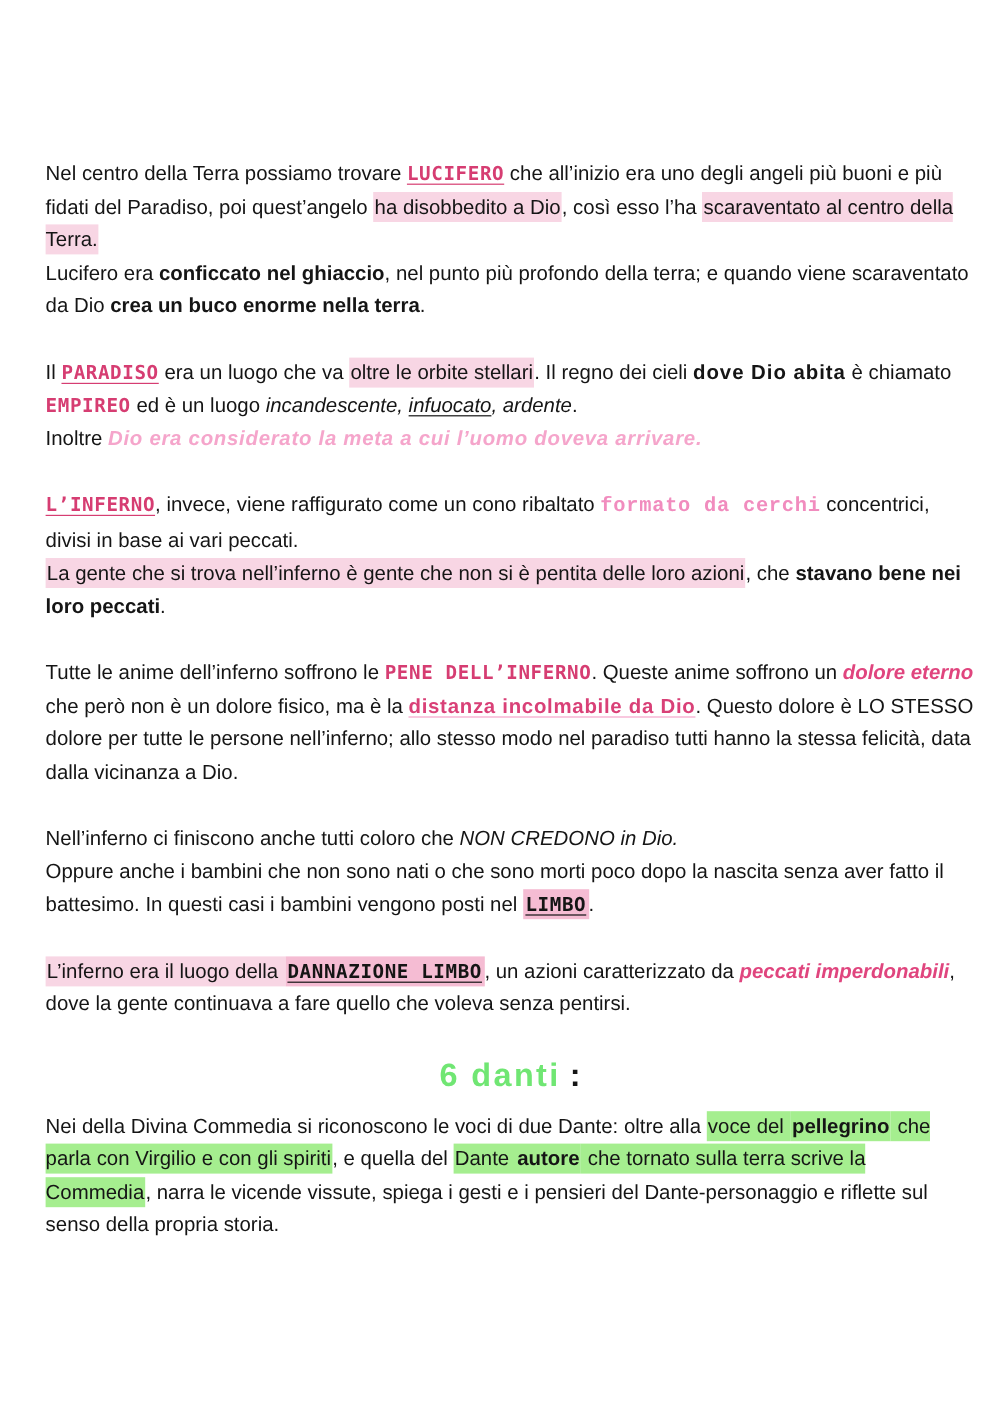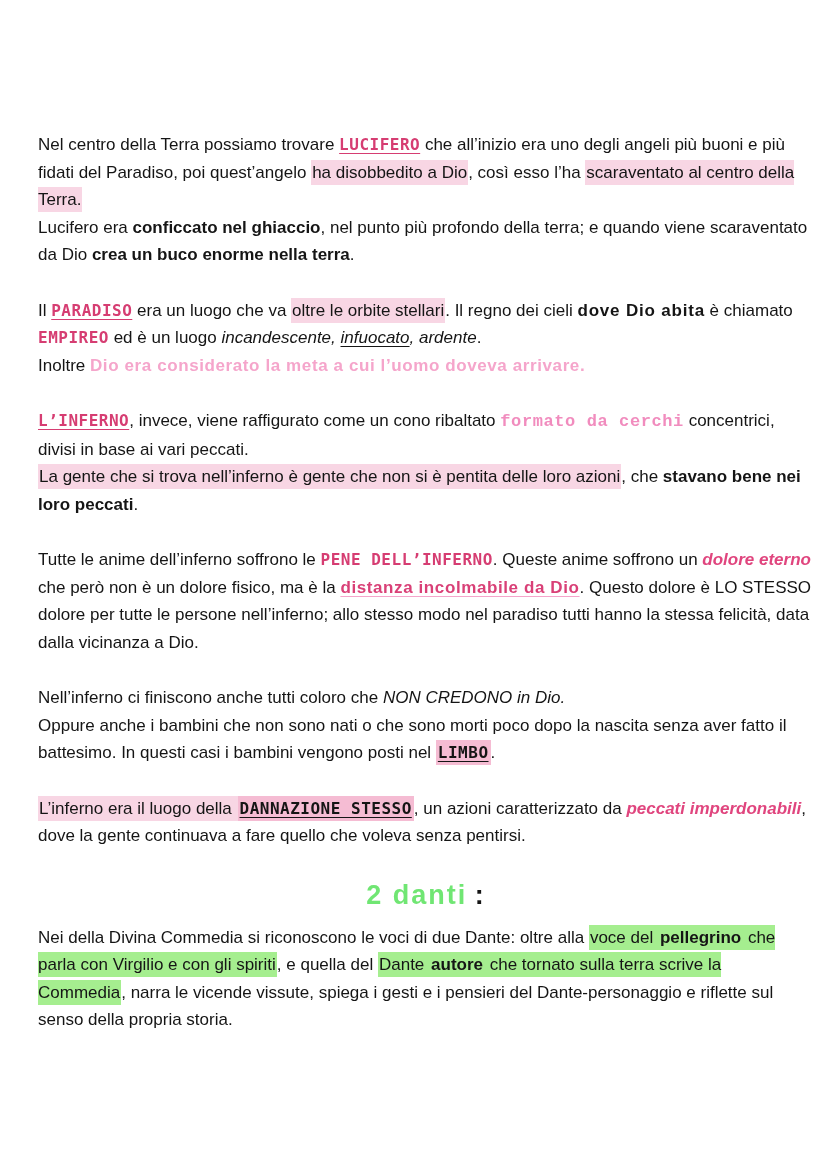"Dio era considerato la meta" .s-bubble-pink-light { font-style: none -> italic }
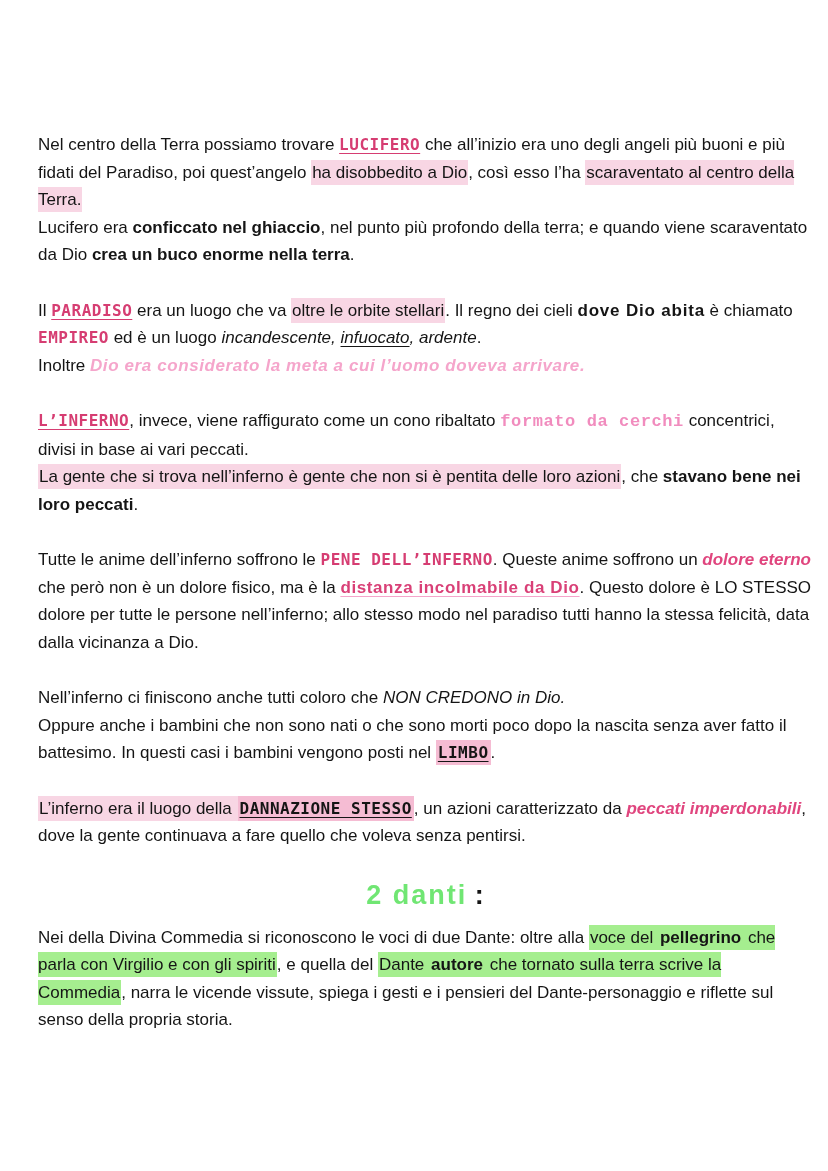"DANNAZIONE STESSO" span.s-key-black-highlight { text: STESSO -> LIMBO }
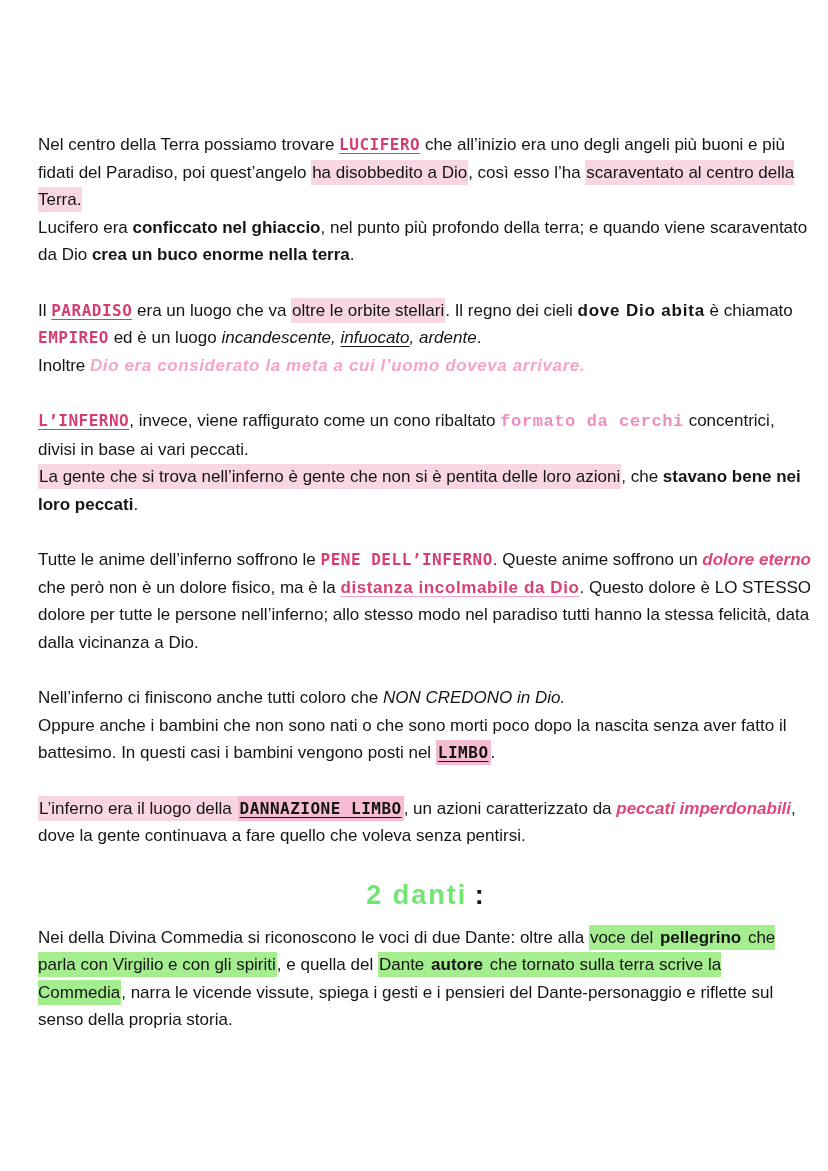"2 danti" span.s-bubble-green { text: 2 -> 6 }
